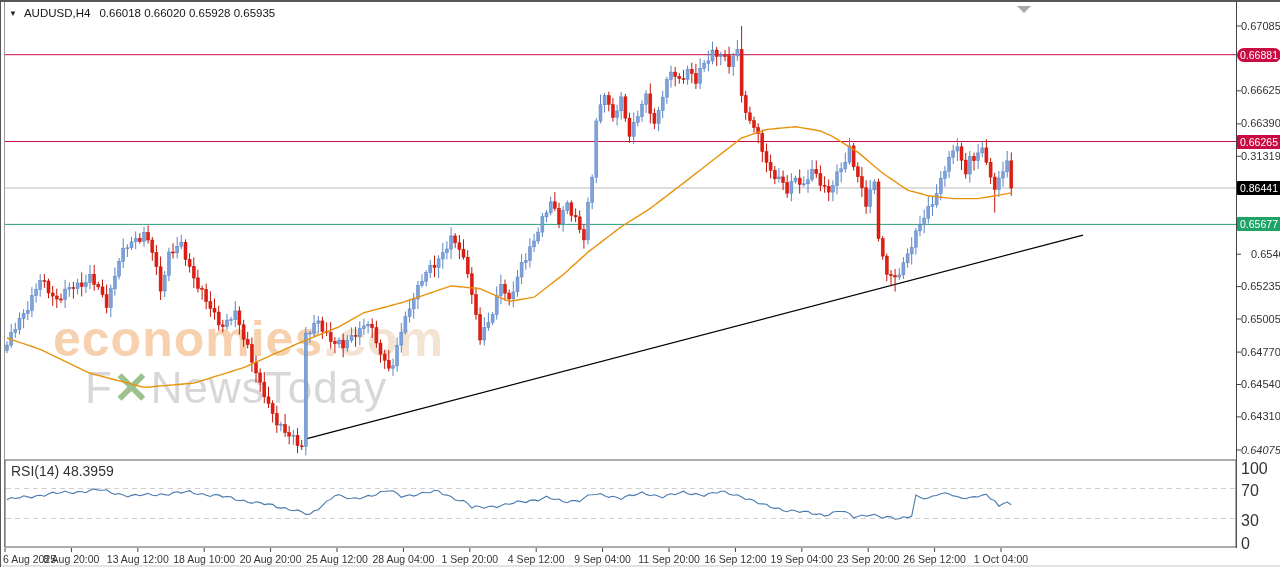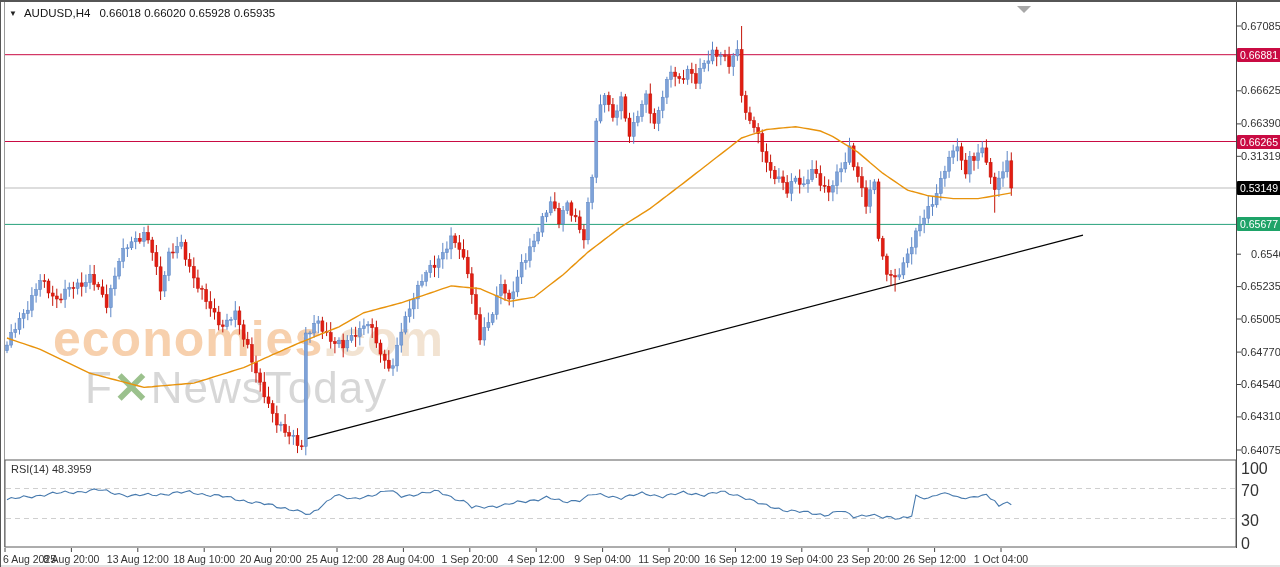"0.66881" div.badge { border-radius: none -> 7px }
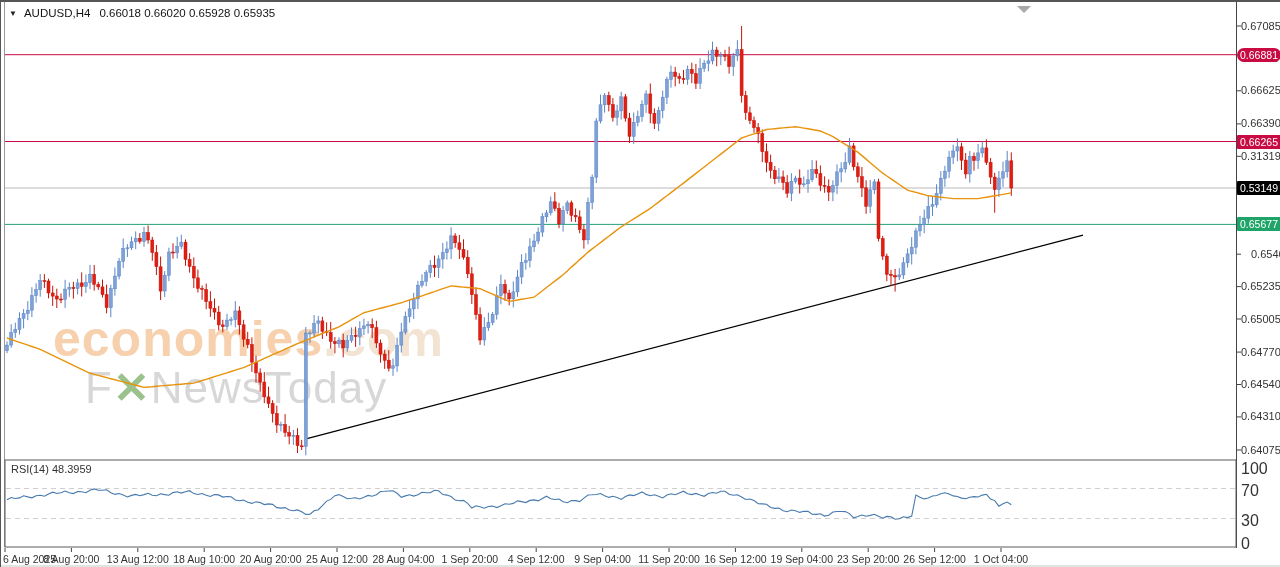"0.53149" div.badge { text: 0.53149 -> 0.86441 }
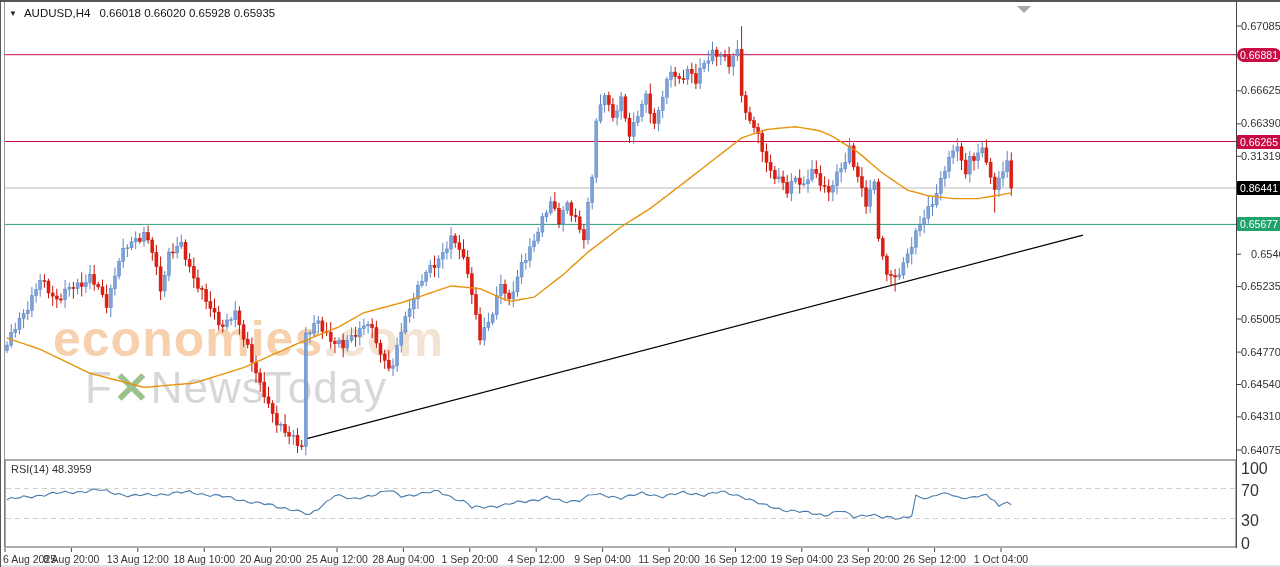"0.64075" div.lbl { font-style: none -> italic }
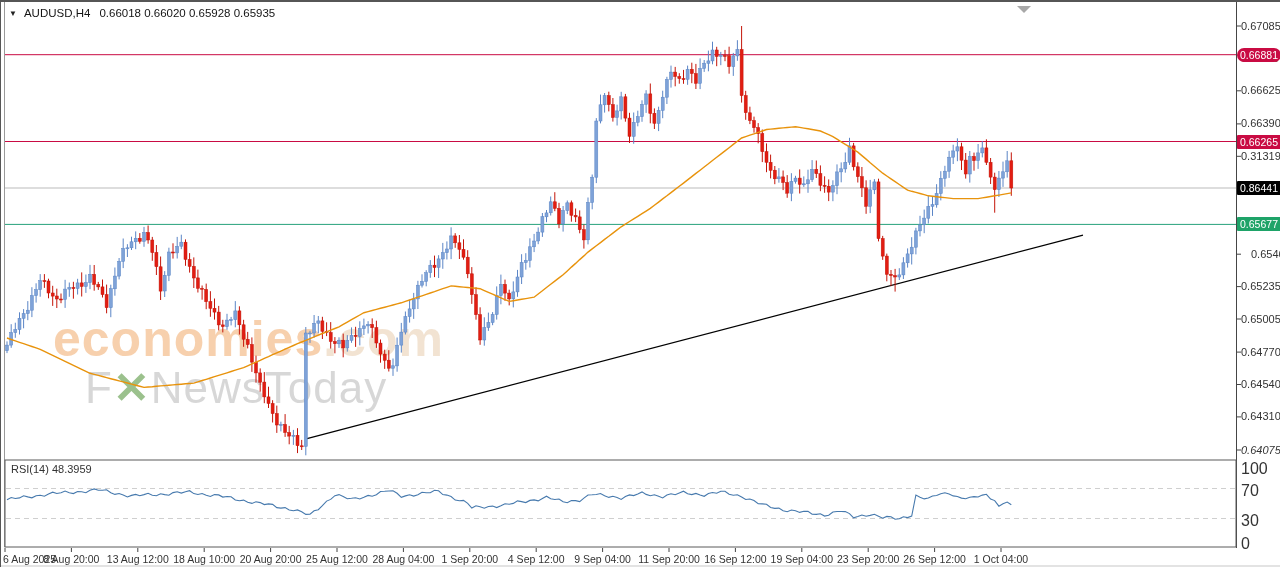"RSI(14) 48.3959" .rsi-lbl { font-size: 11px -> 14px }
